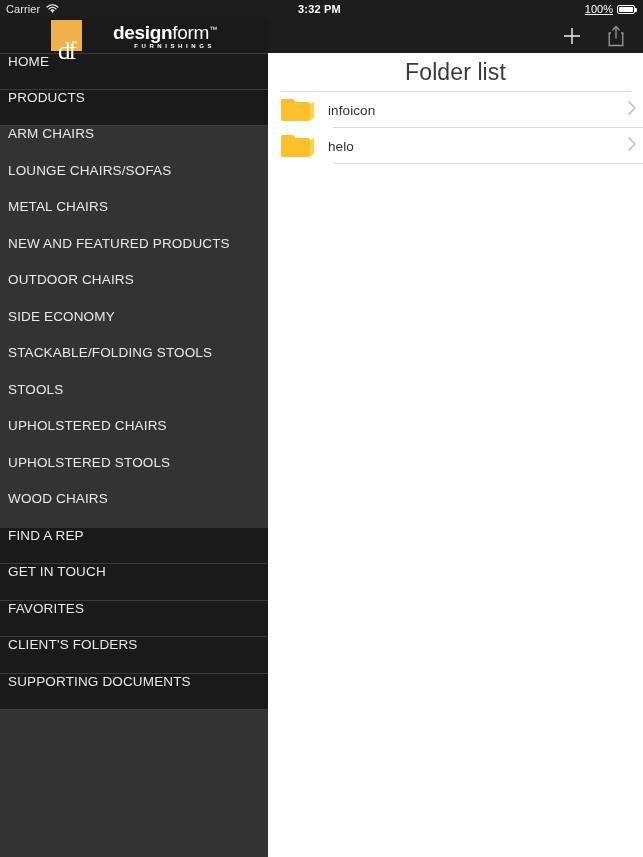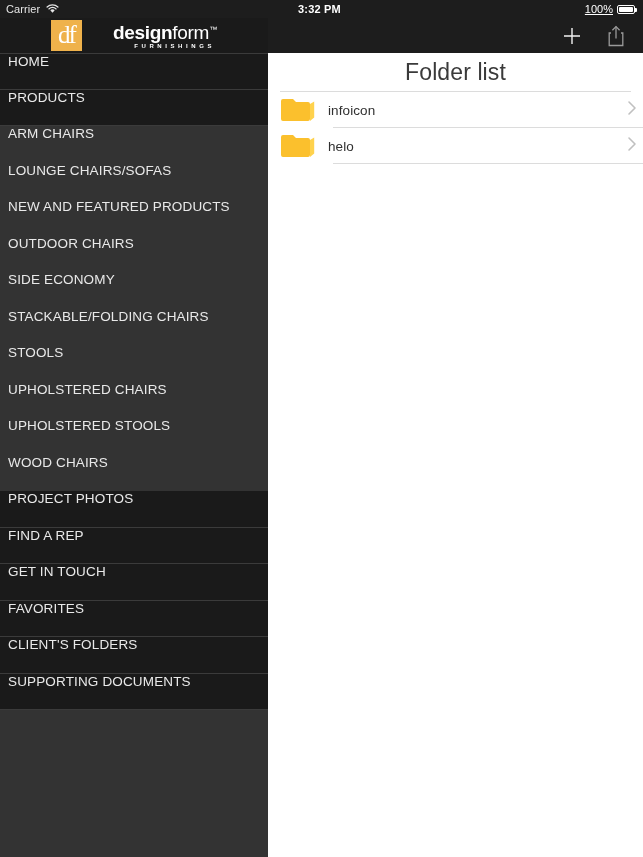"df" .logo-mark .glyph { top: 0 -> 16px }
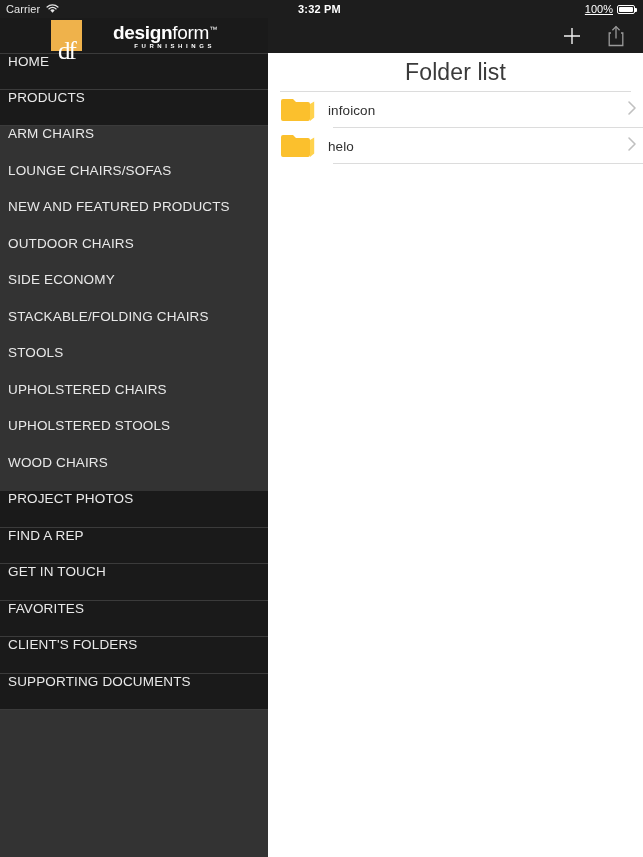"METAL CHAIRS" div.sb-item { html: none -> <div> <span>METAL CHAIRS</span> </div> }
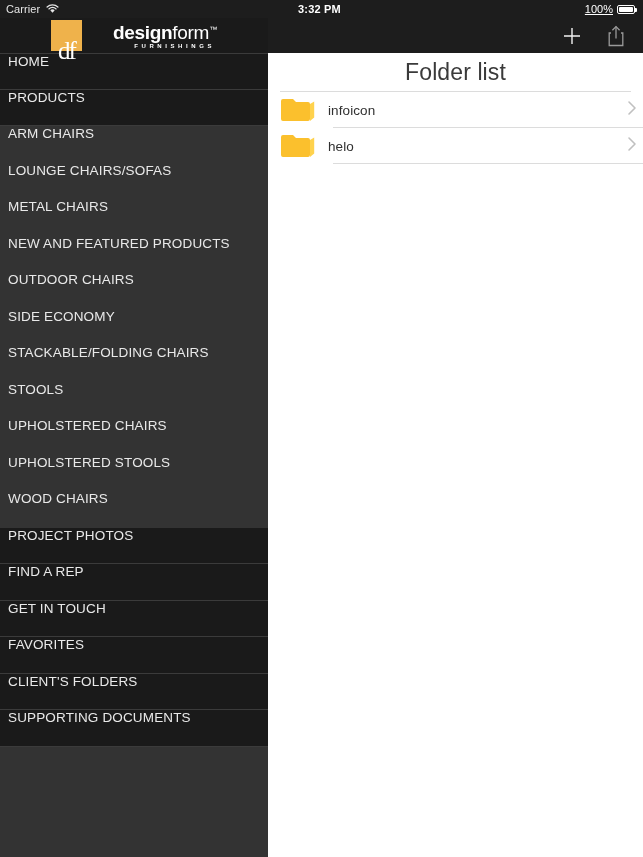"STACKABLE/FOLDING CHAIRS" span { text: CHAIRS -> STOOLS }
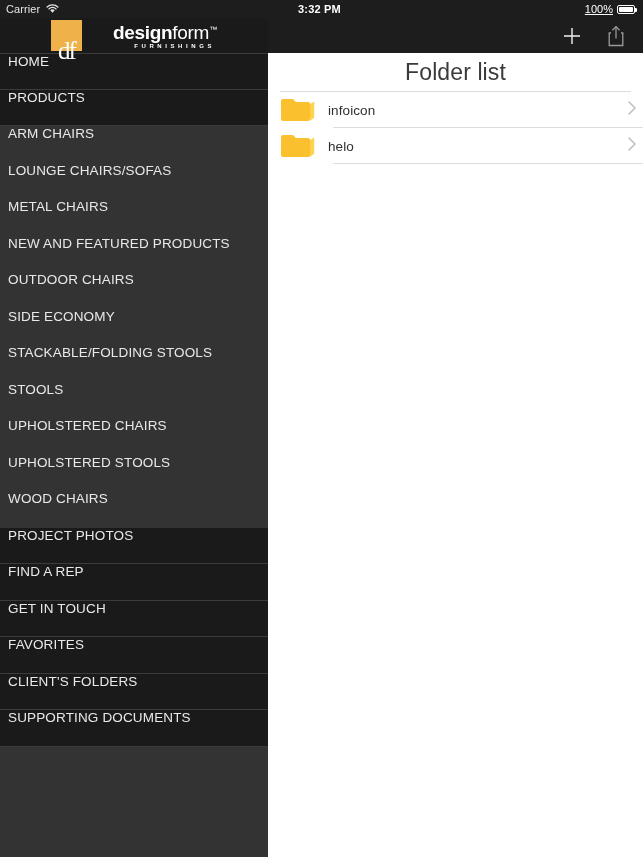"PROJECT PHOTOS" div.sb-item { html: <div> <span>PROJECT PHOTOS</span> </div> -> none }
